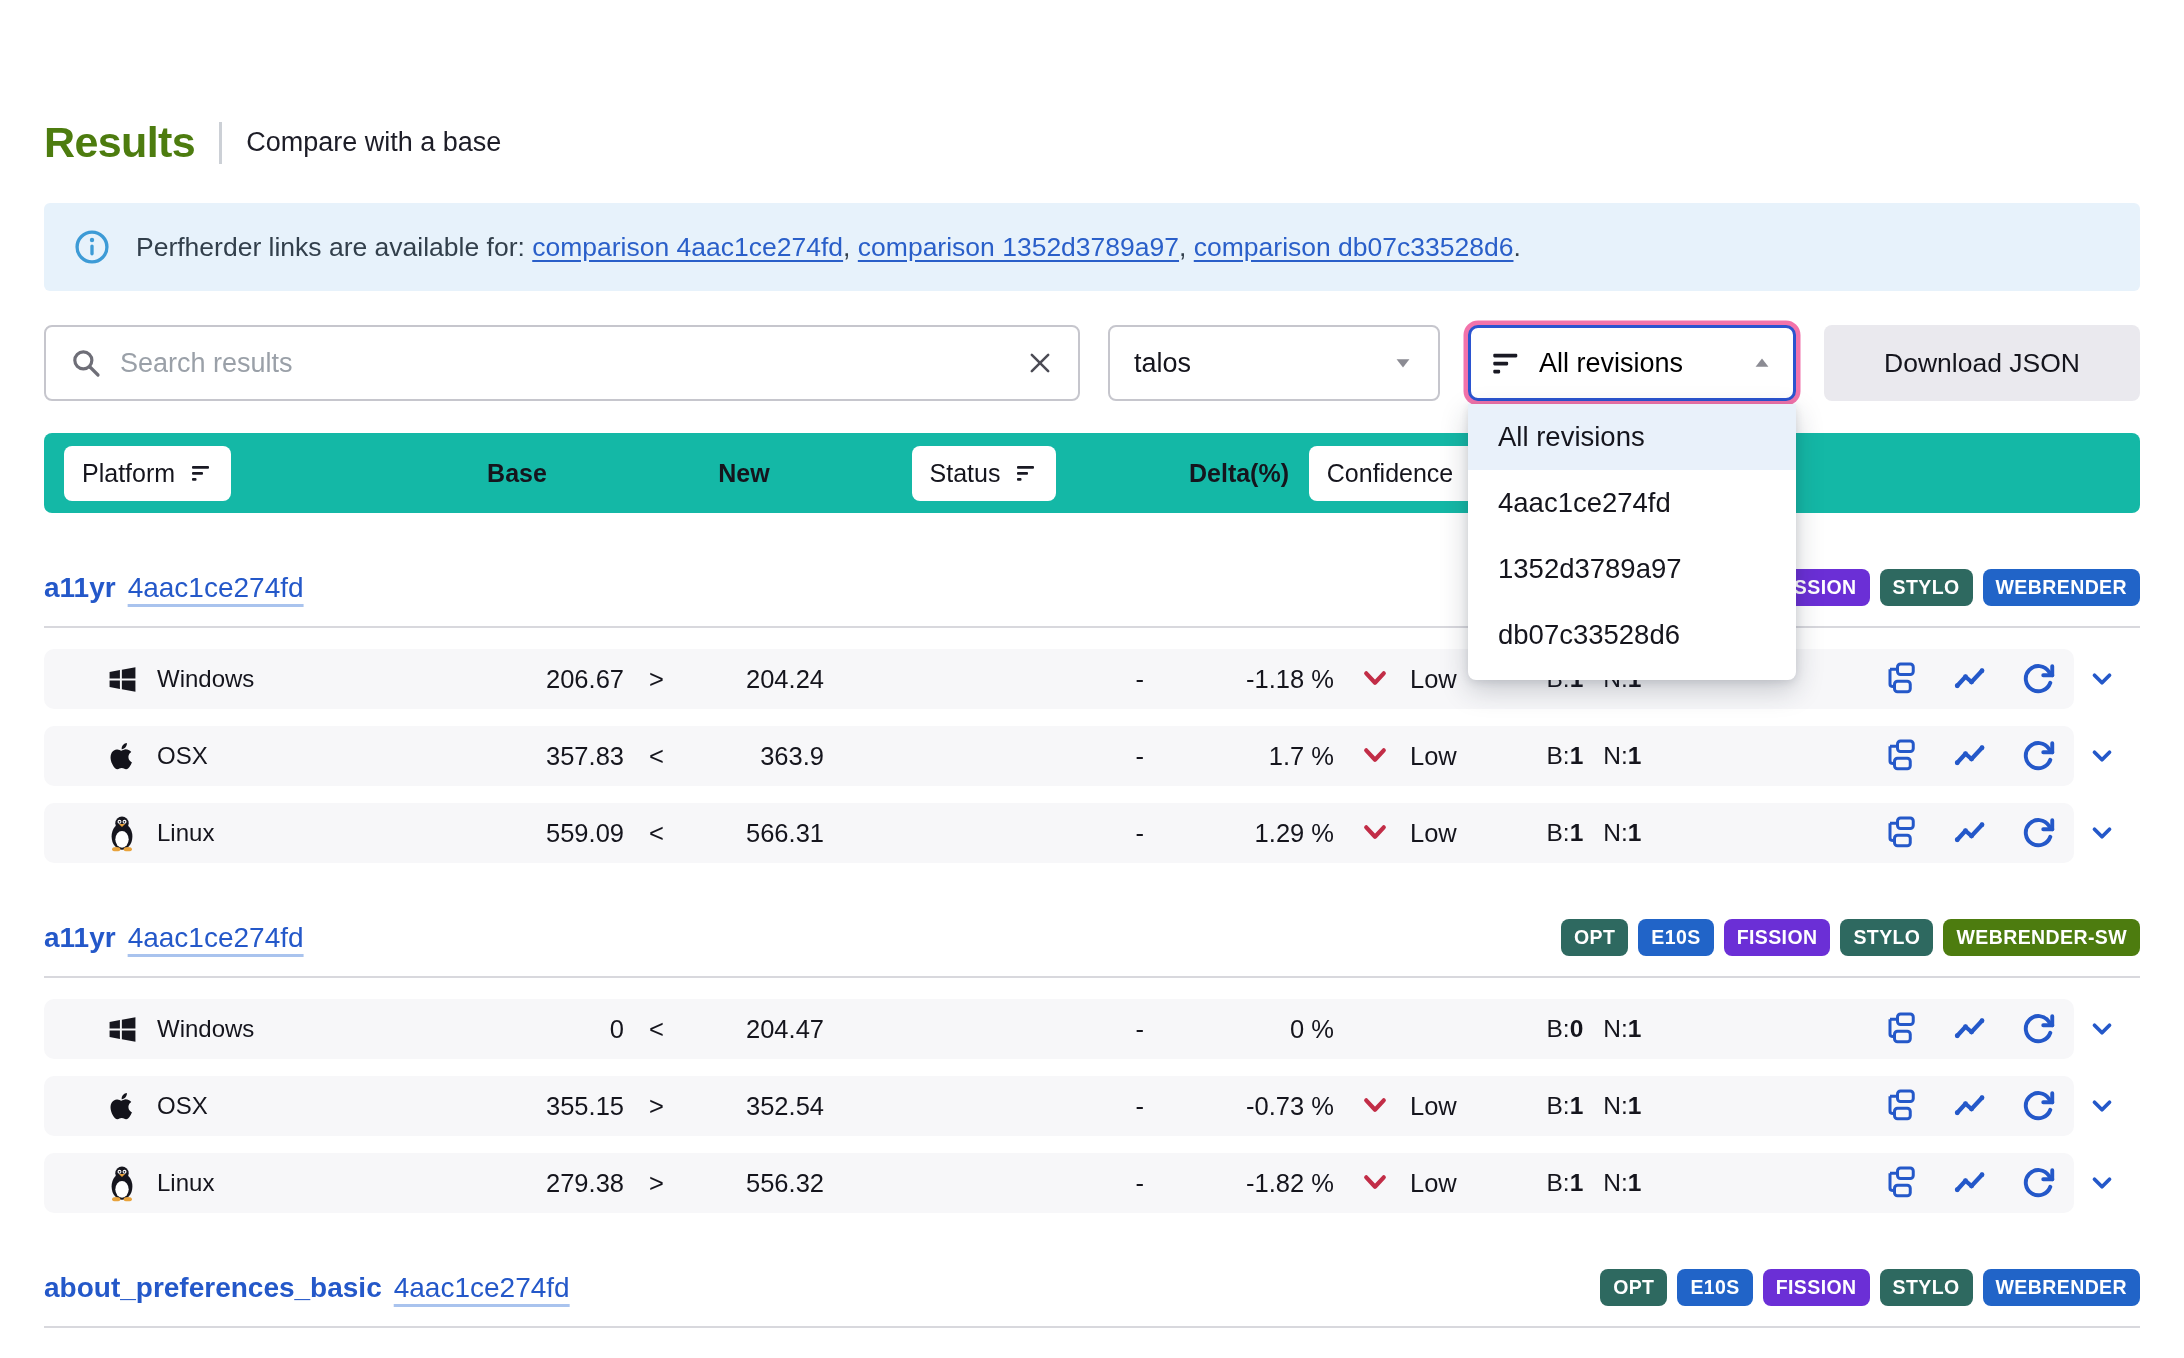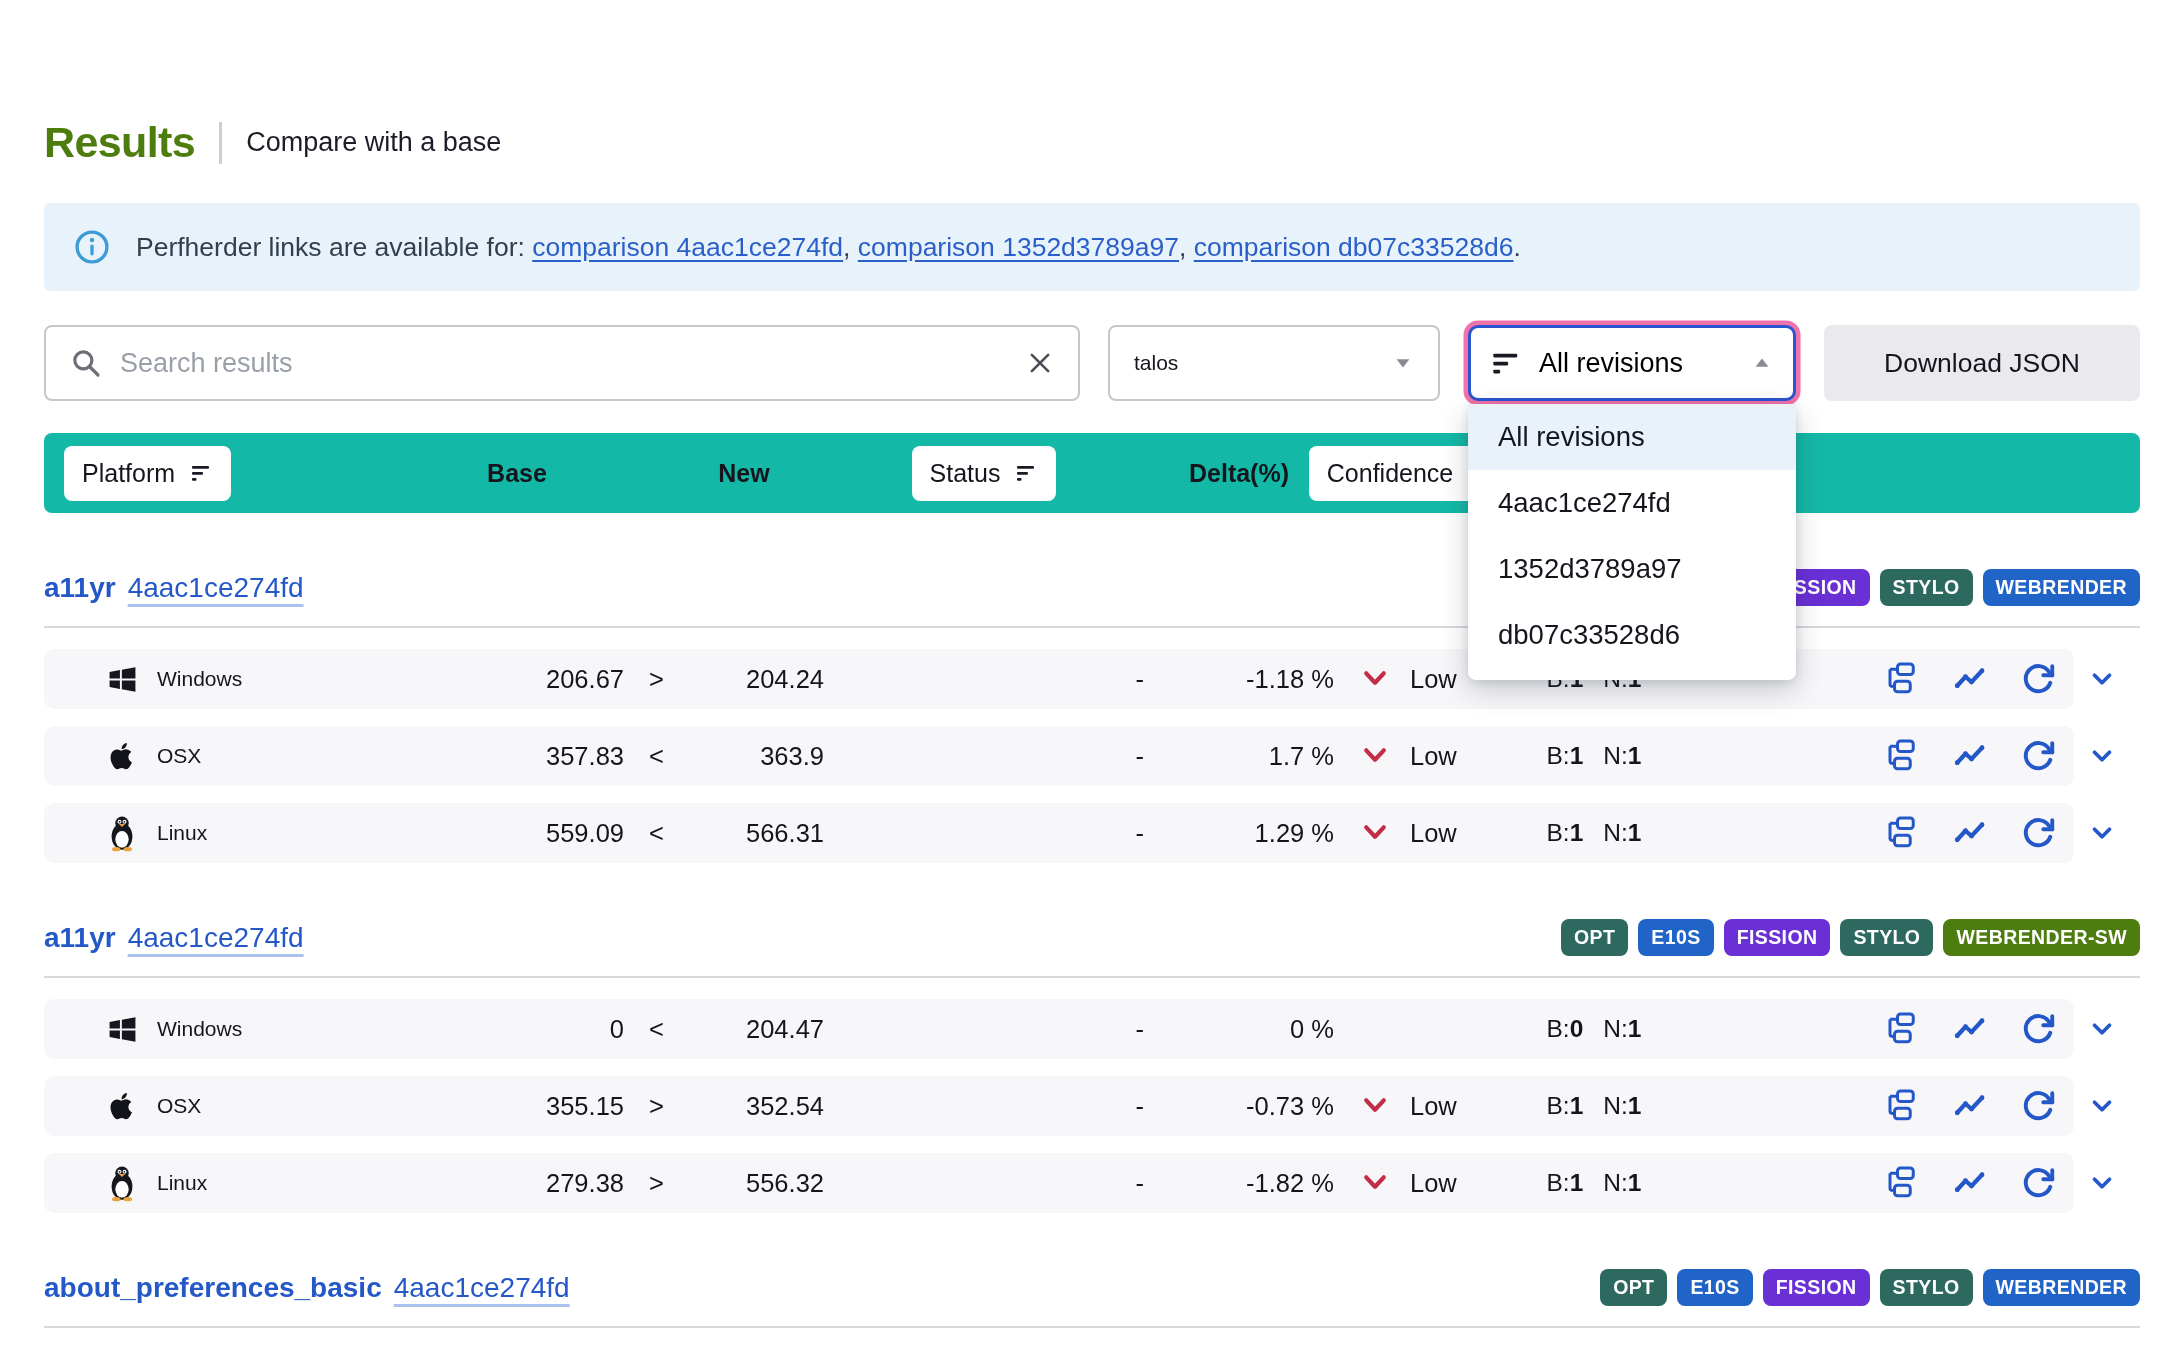"talos" .select { font-size: 21px -> 27px }
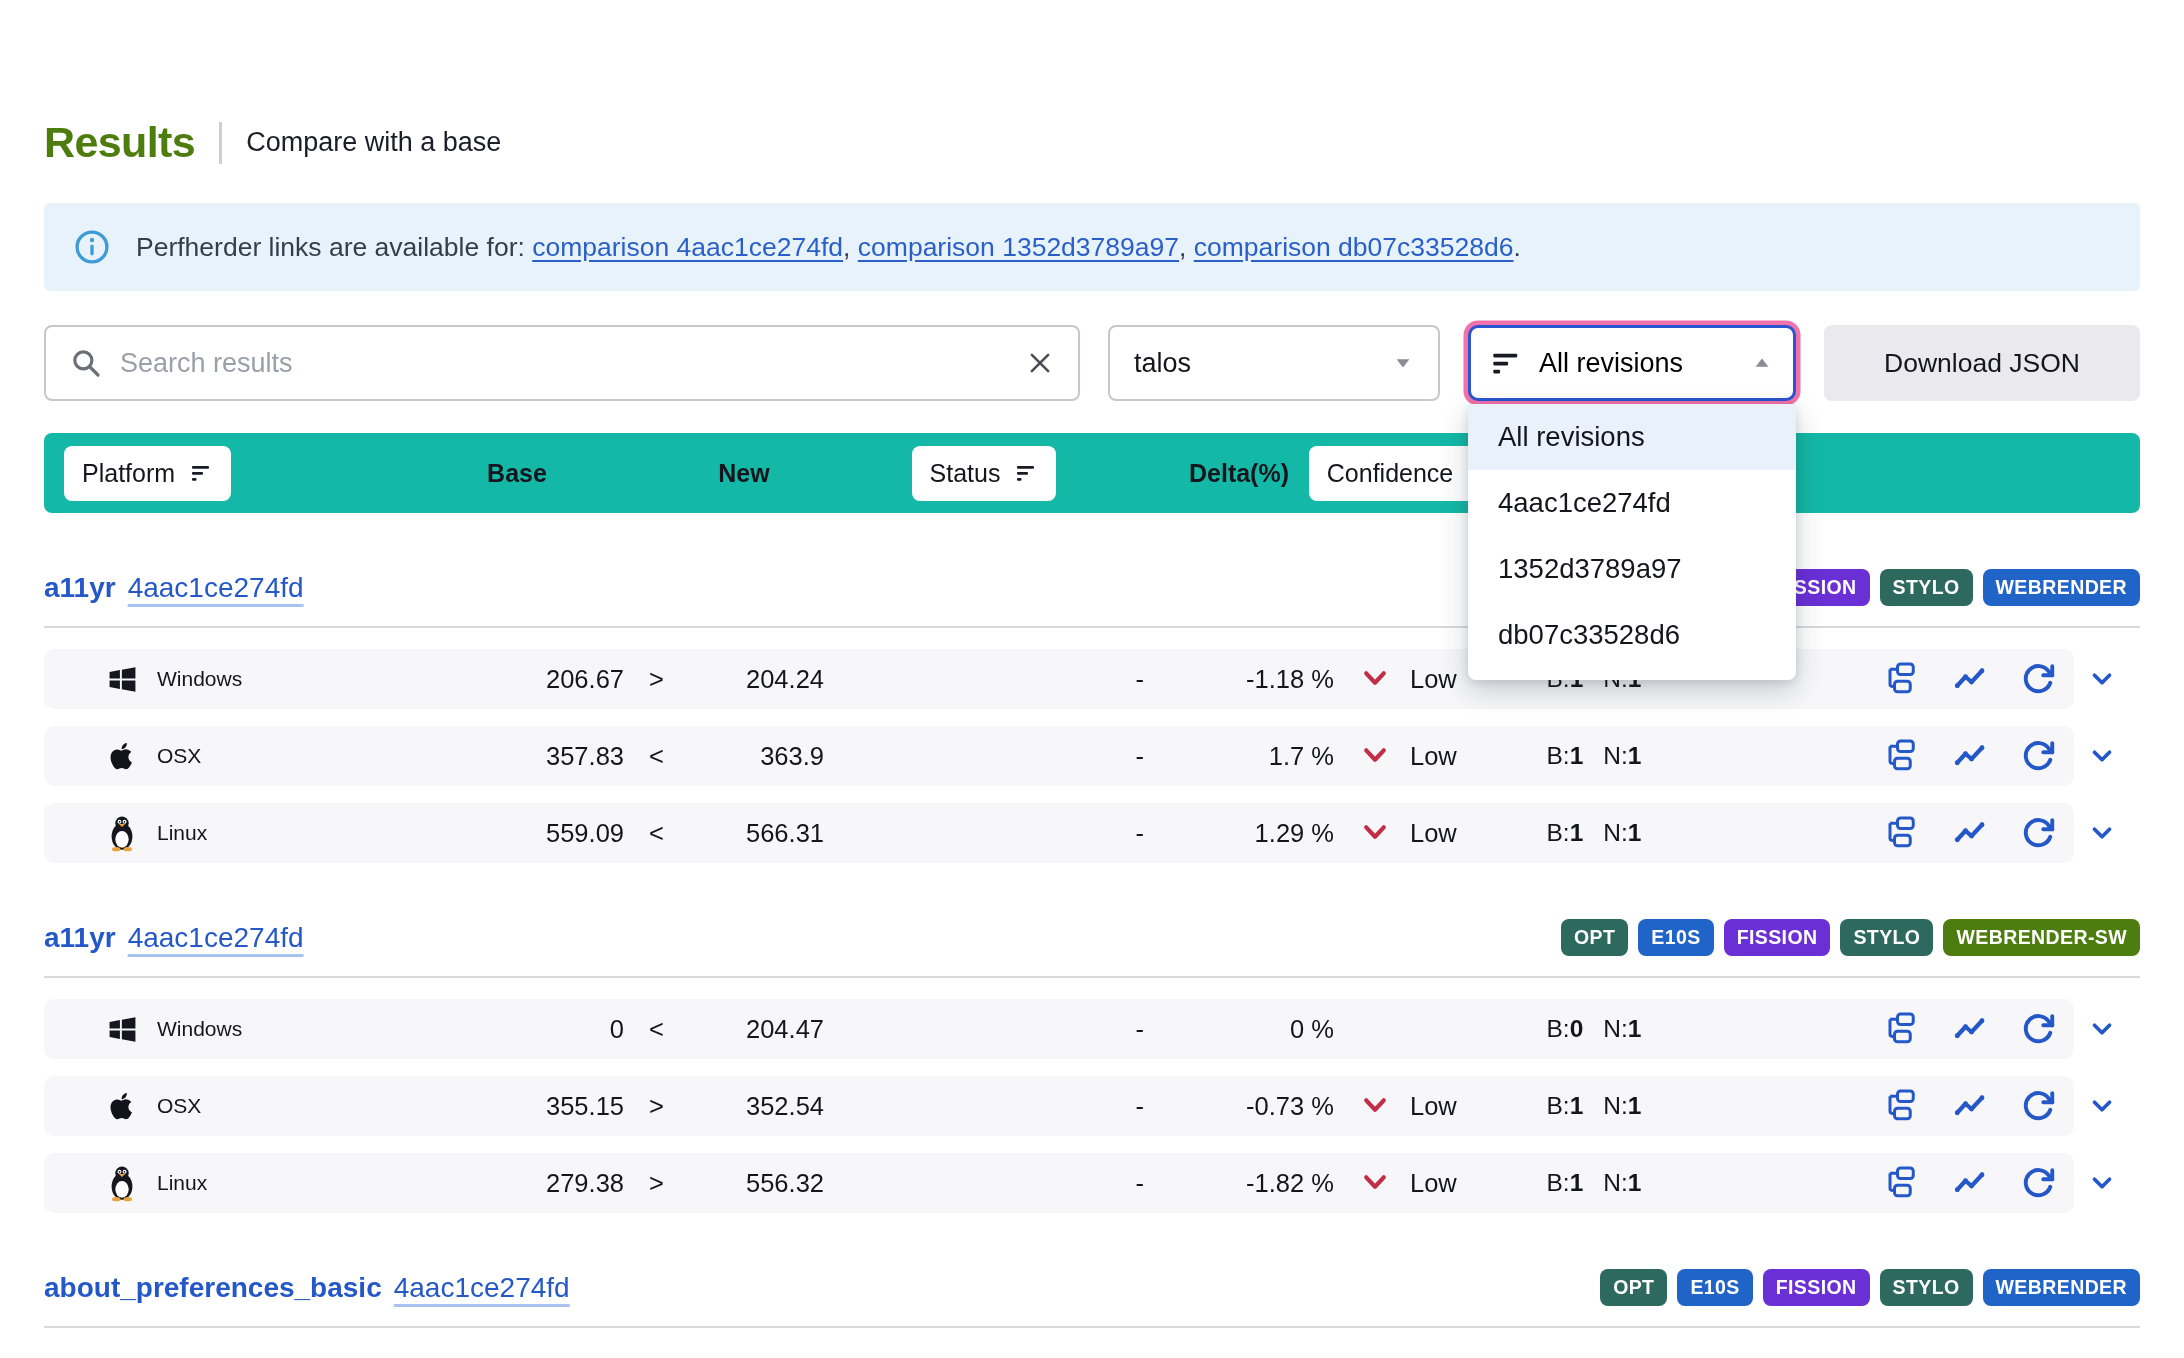"Windows" .c-platform { font-size: 21px -> 24px }
